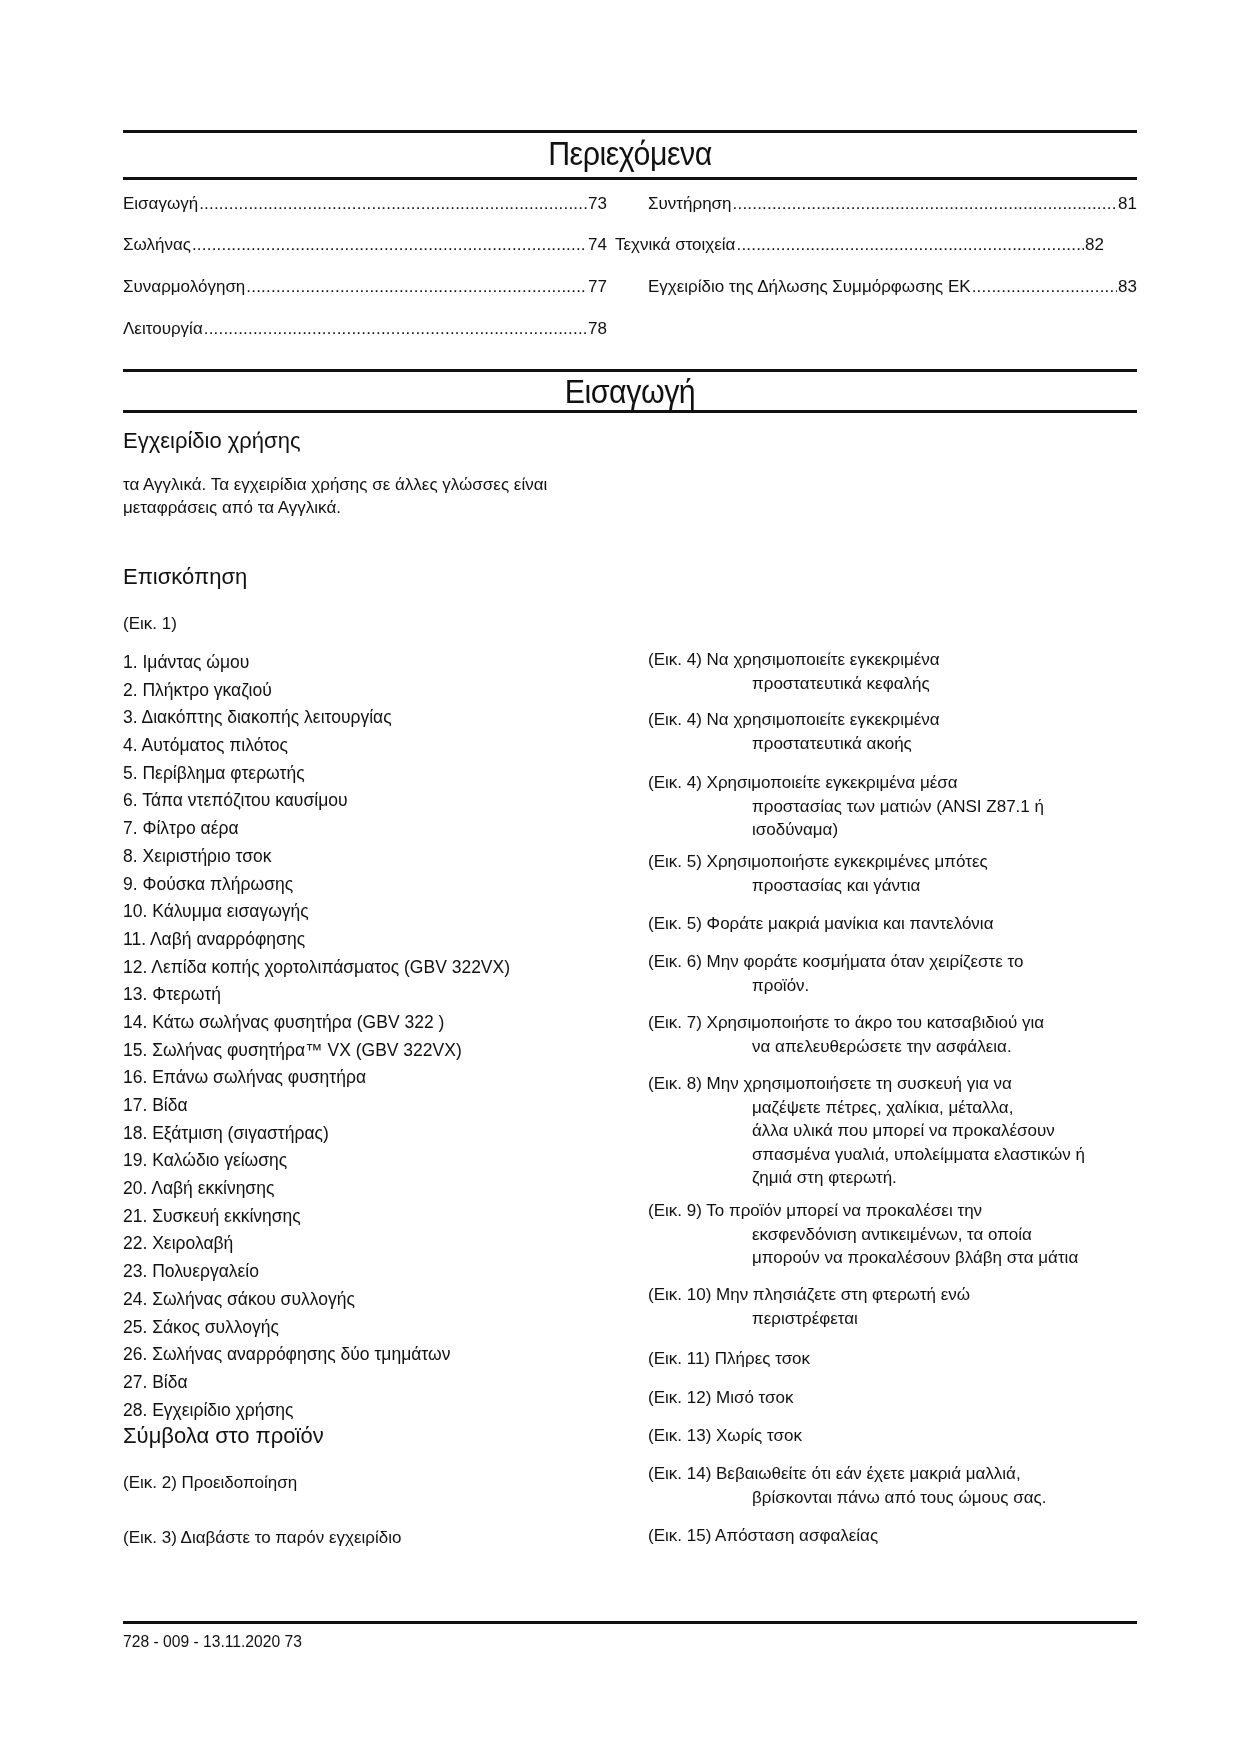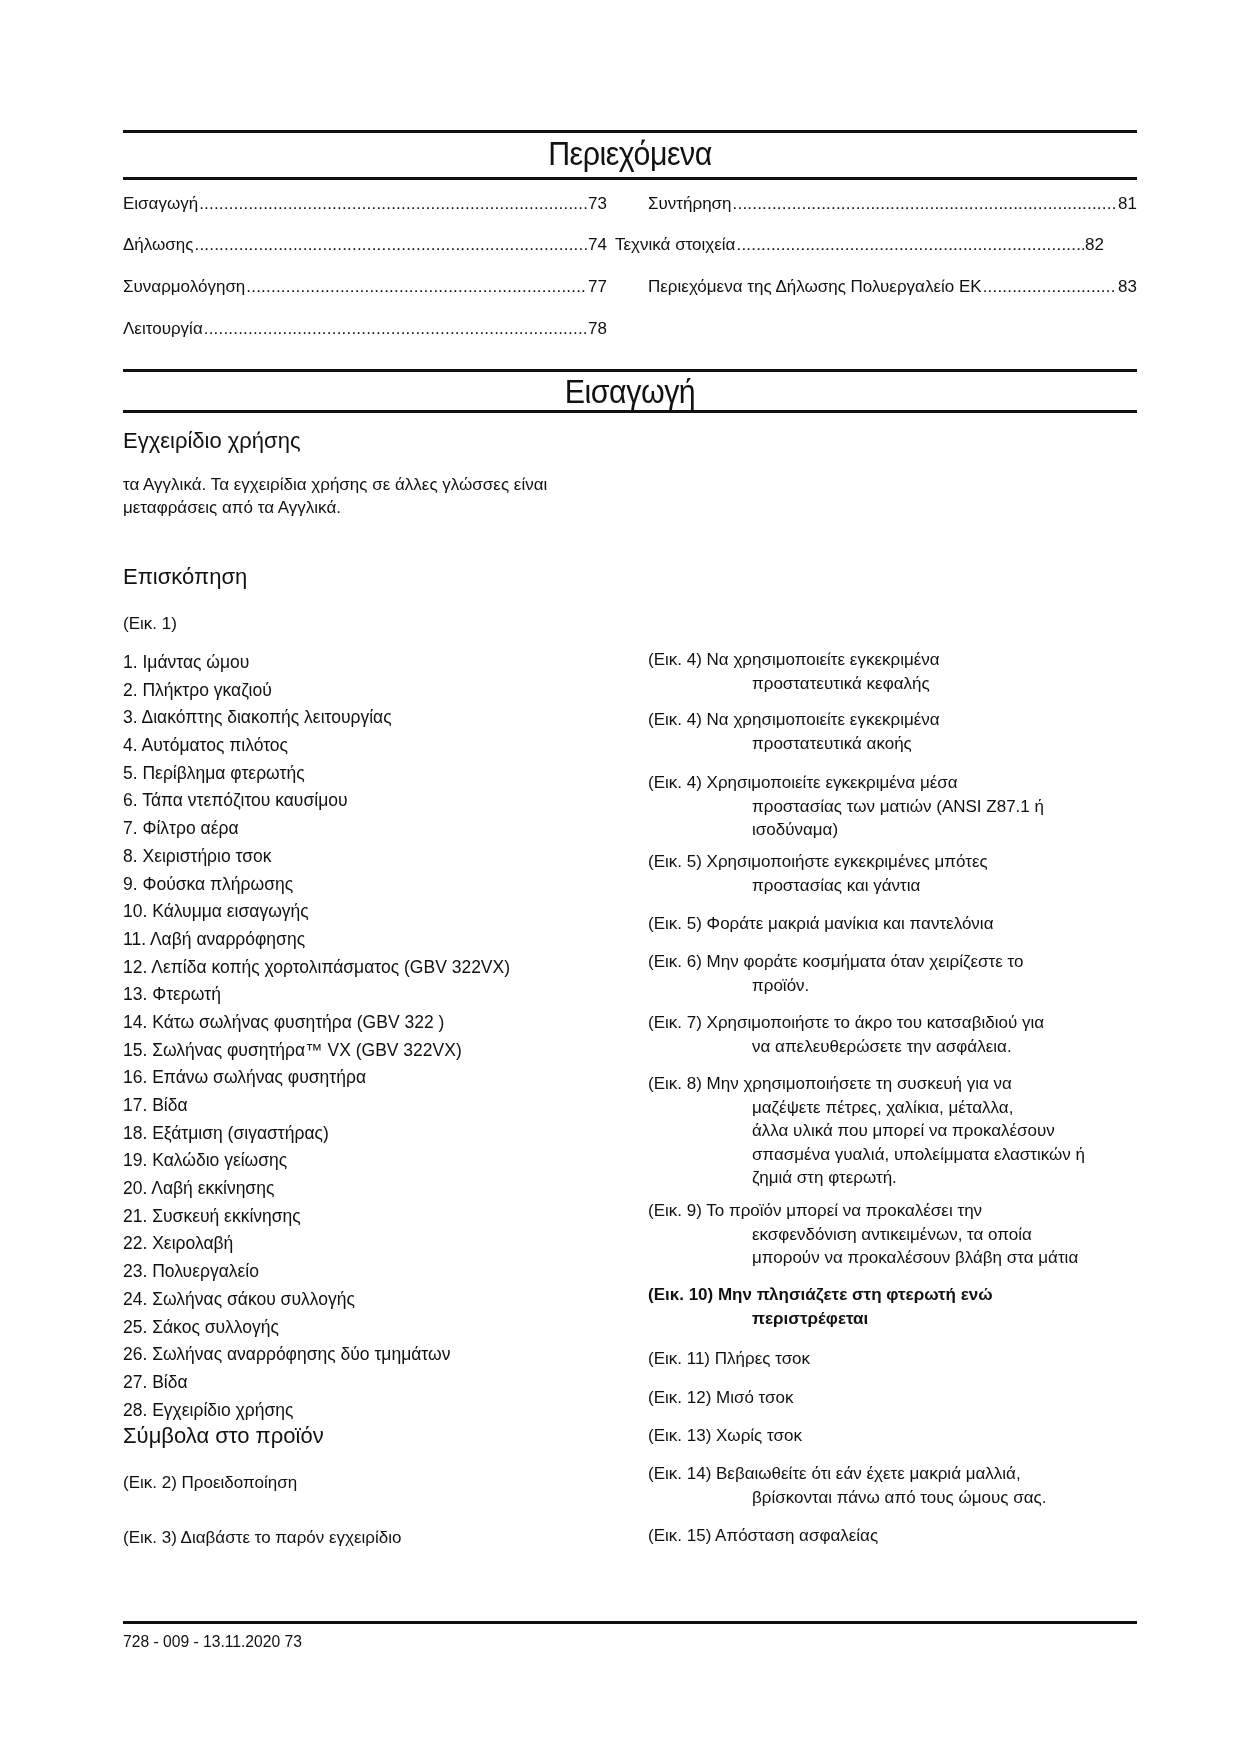"Δήλωσης" span.lbl { text: Δήλωσης -> Σωλήνας }
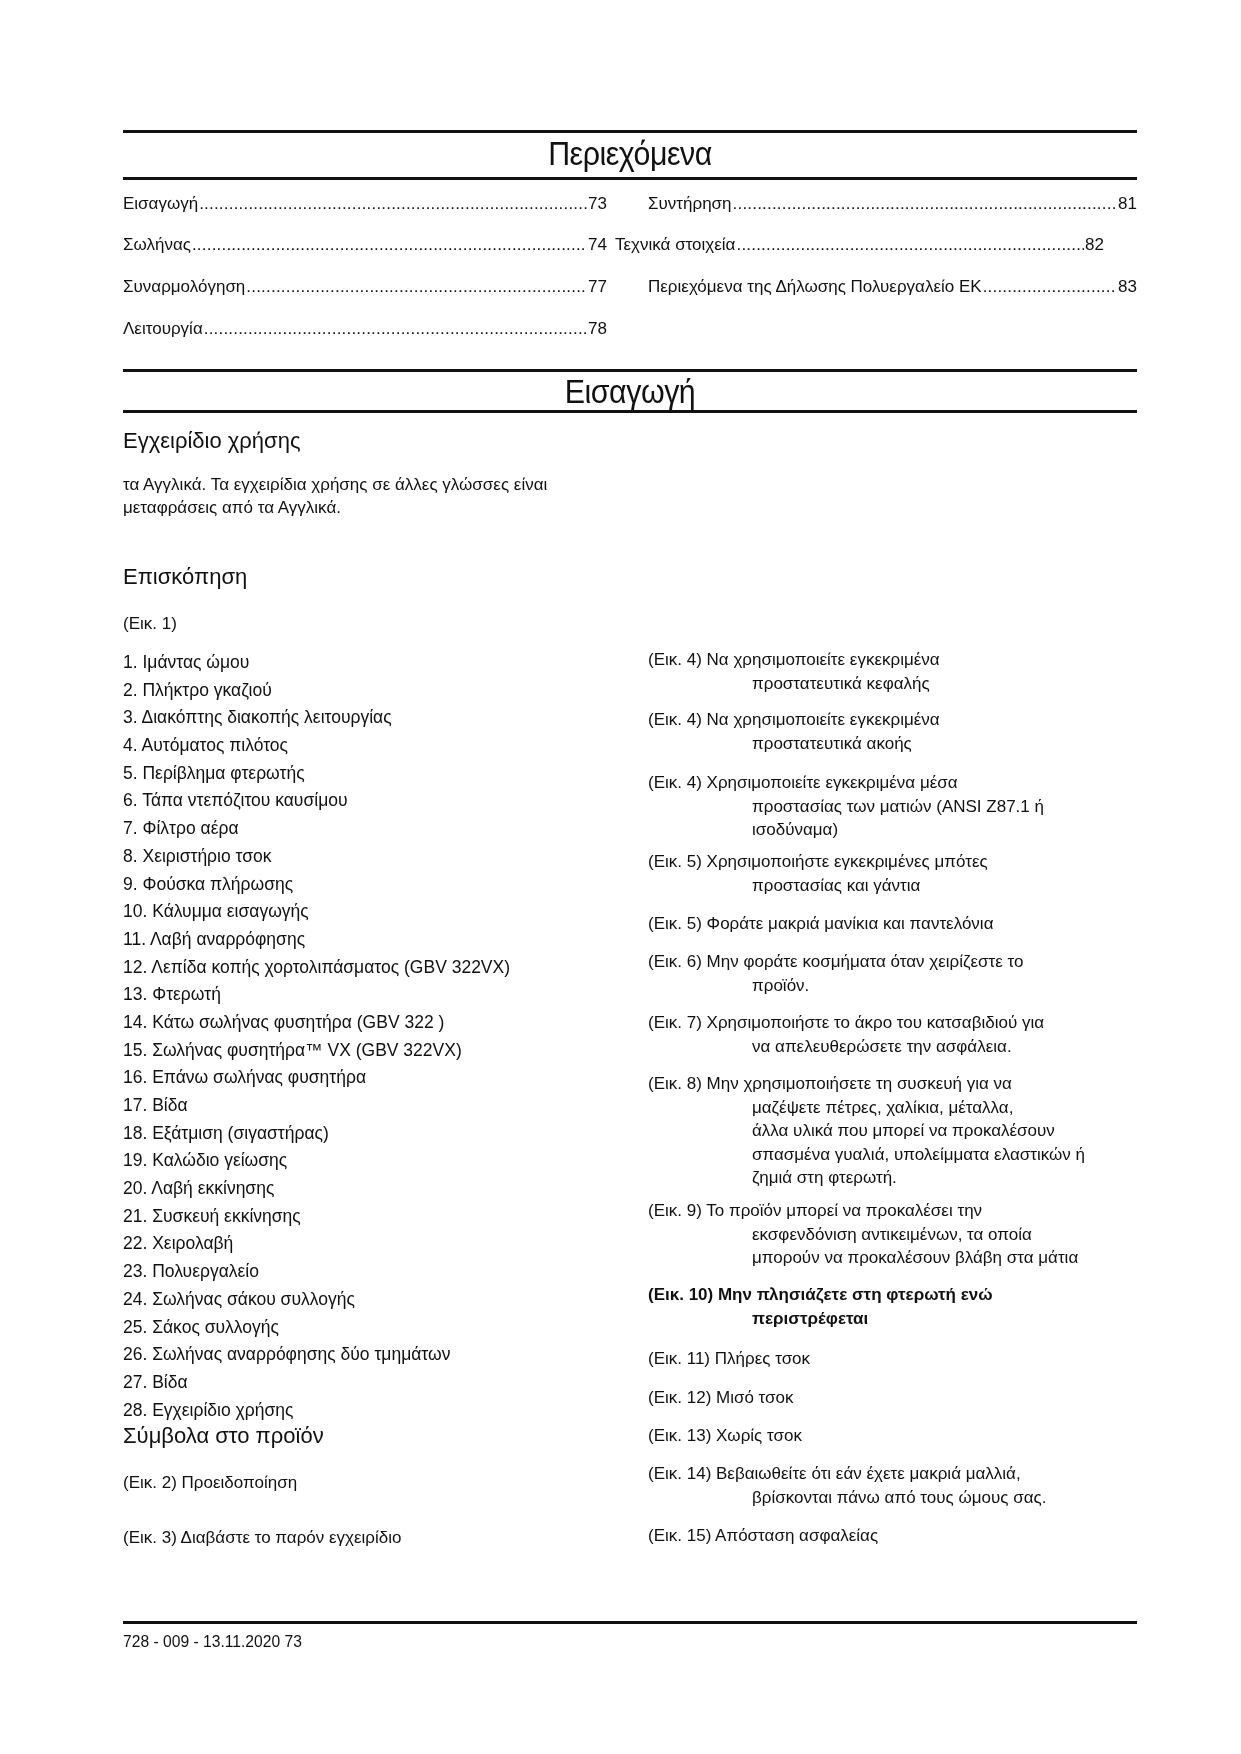"Περιεχόμενα της Δήλωσης Πολυεργαλείο ΕΚ" span.lbl { text: Περιεχόμενα της Δήλωσης Πολυεργαλείο -> Εγχειρίδιο της Δήλωσης Συμμόρφωσης }
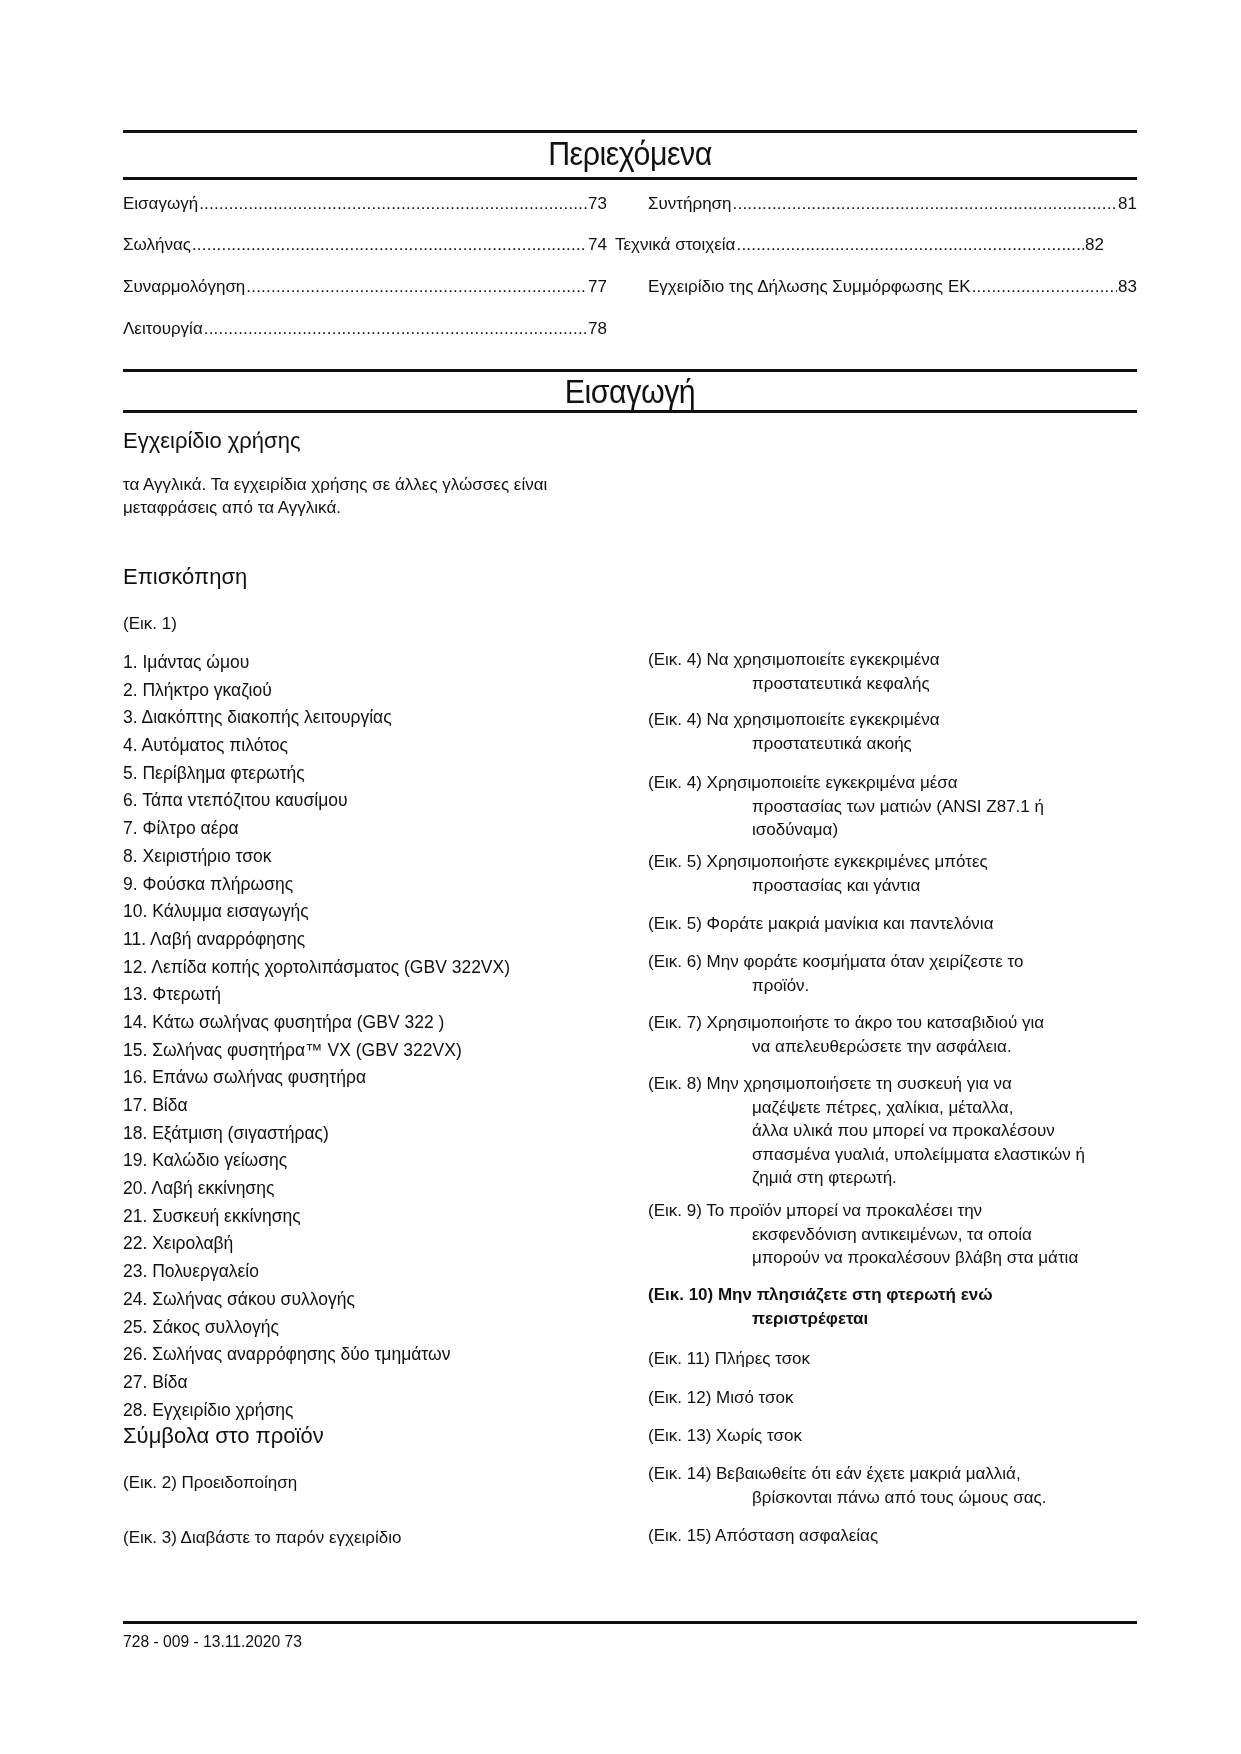"(Εικ. 10) Μην πλησιάζετε στη" div.sym { font-weight: bold -> none }
